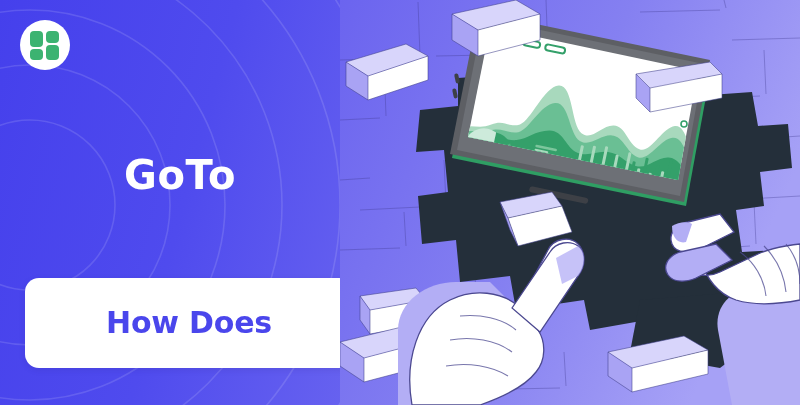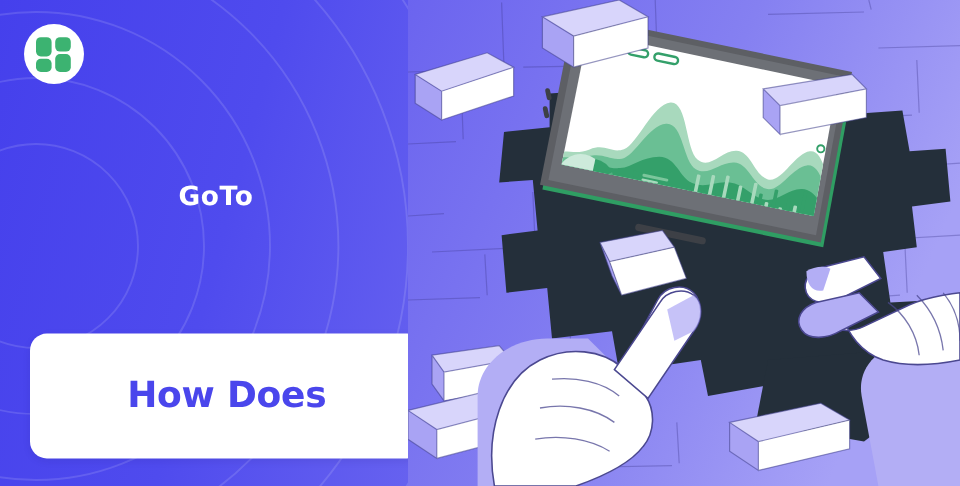"GoTo" .brand-word { font-size: 22px -> 40px }
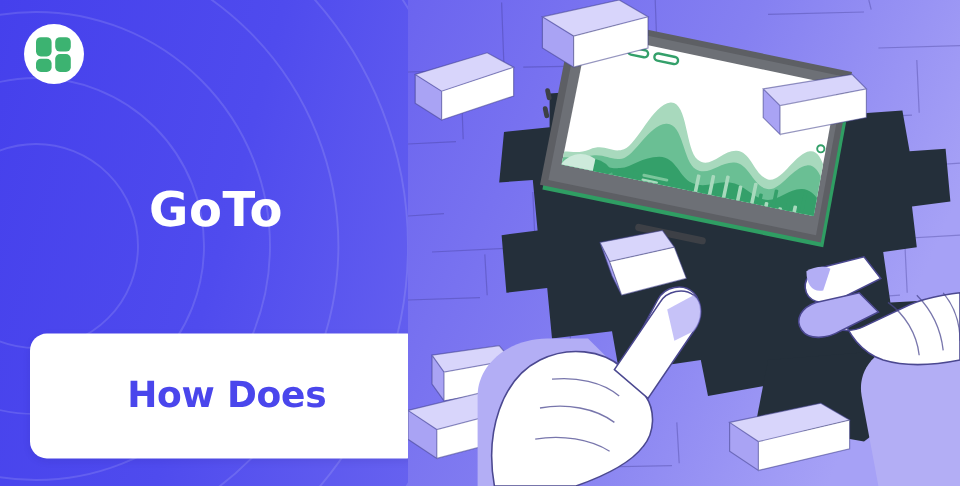"How Does" .headline-card { height: 104px -> 90px }
